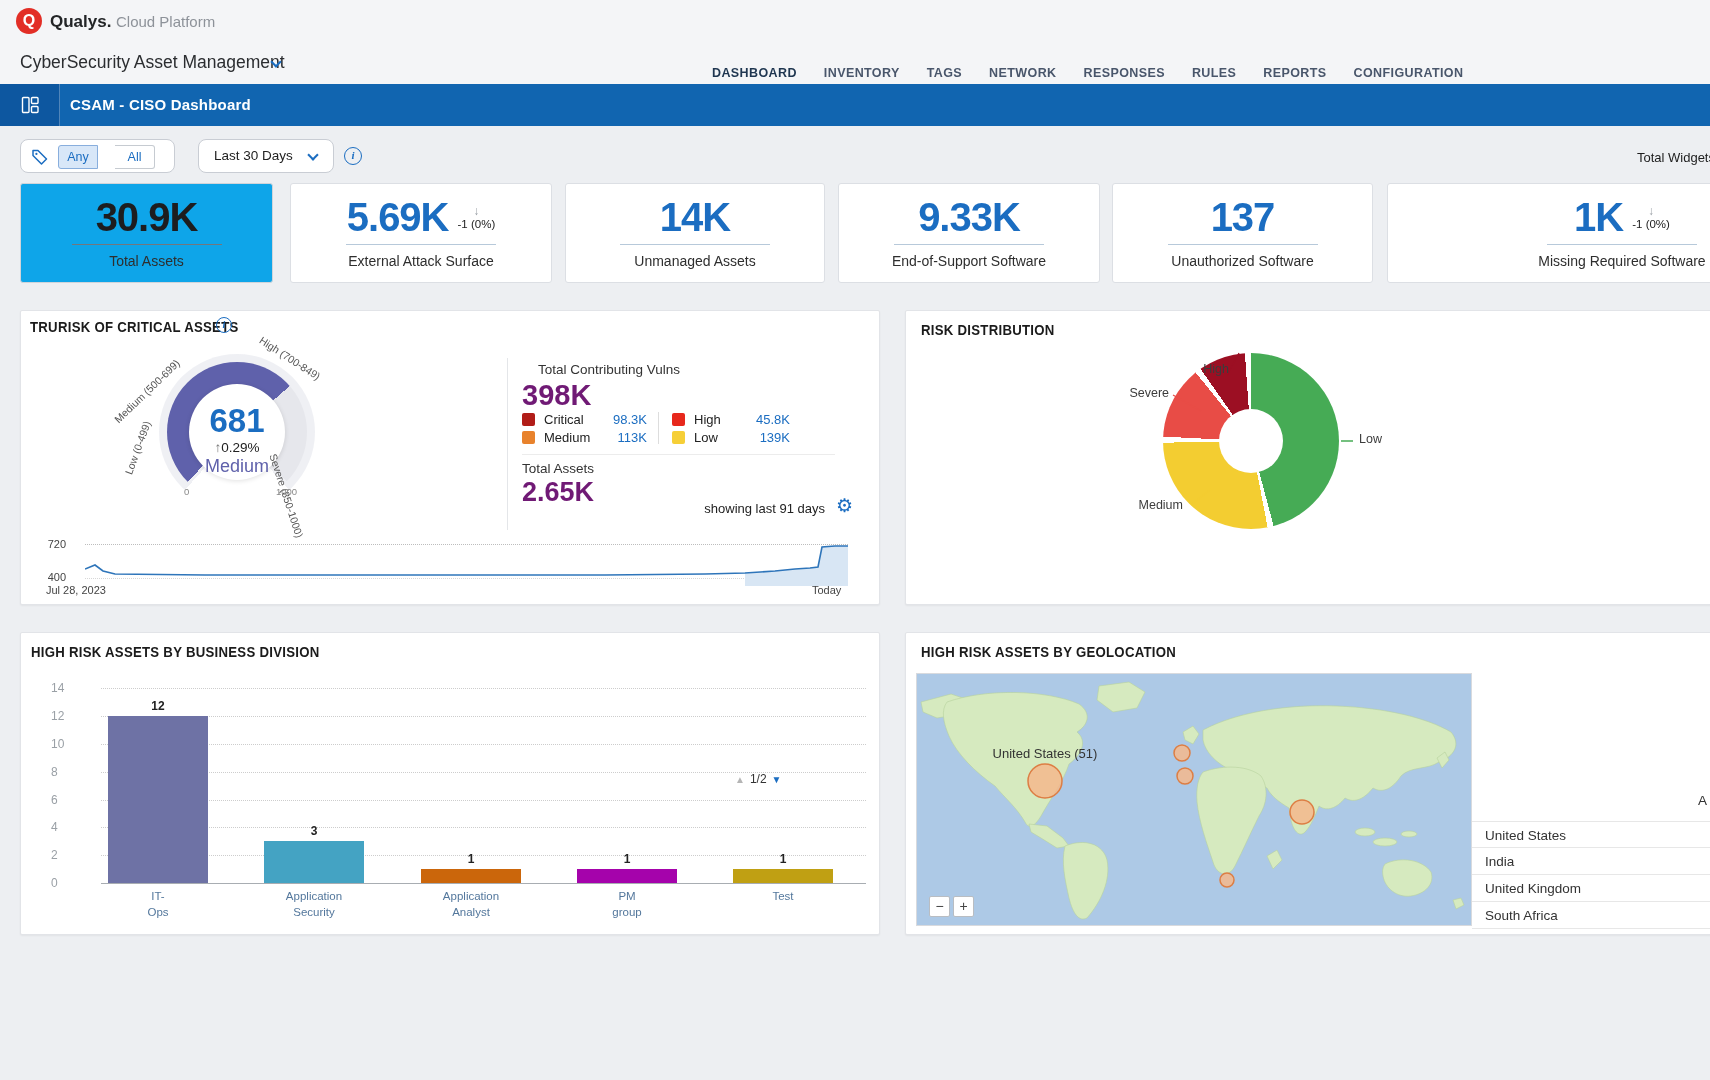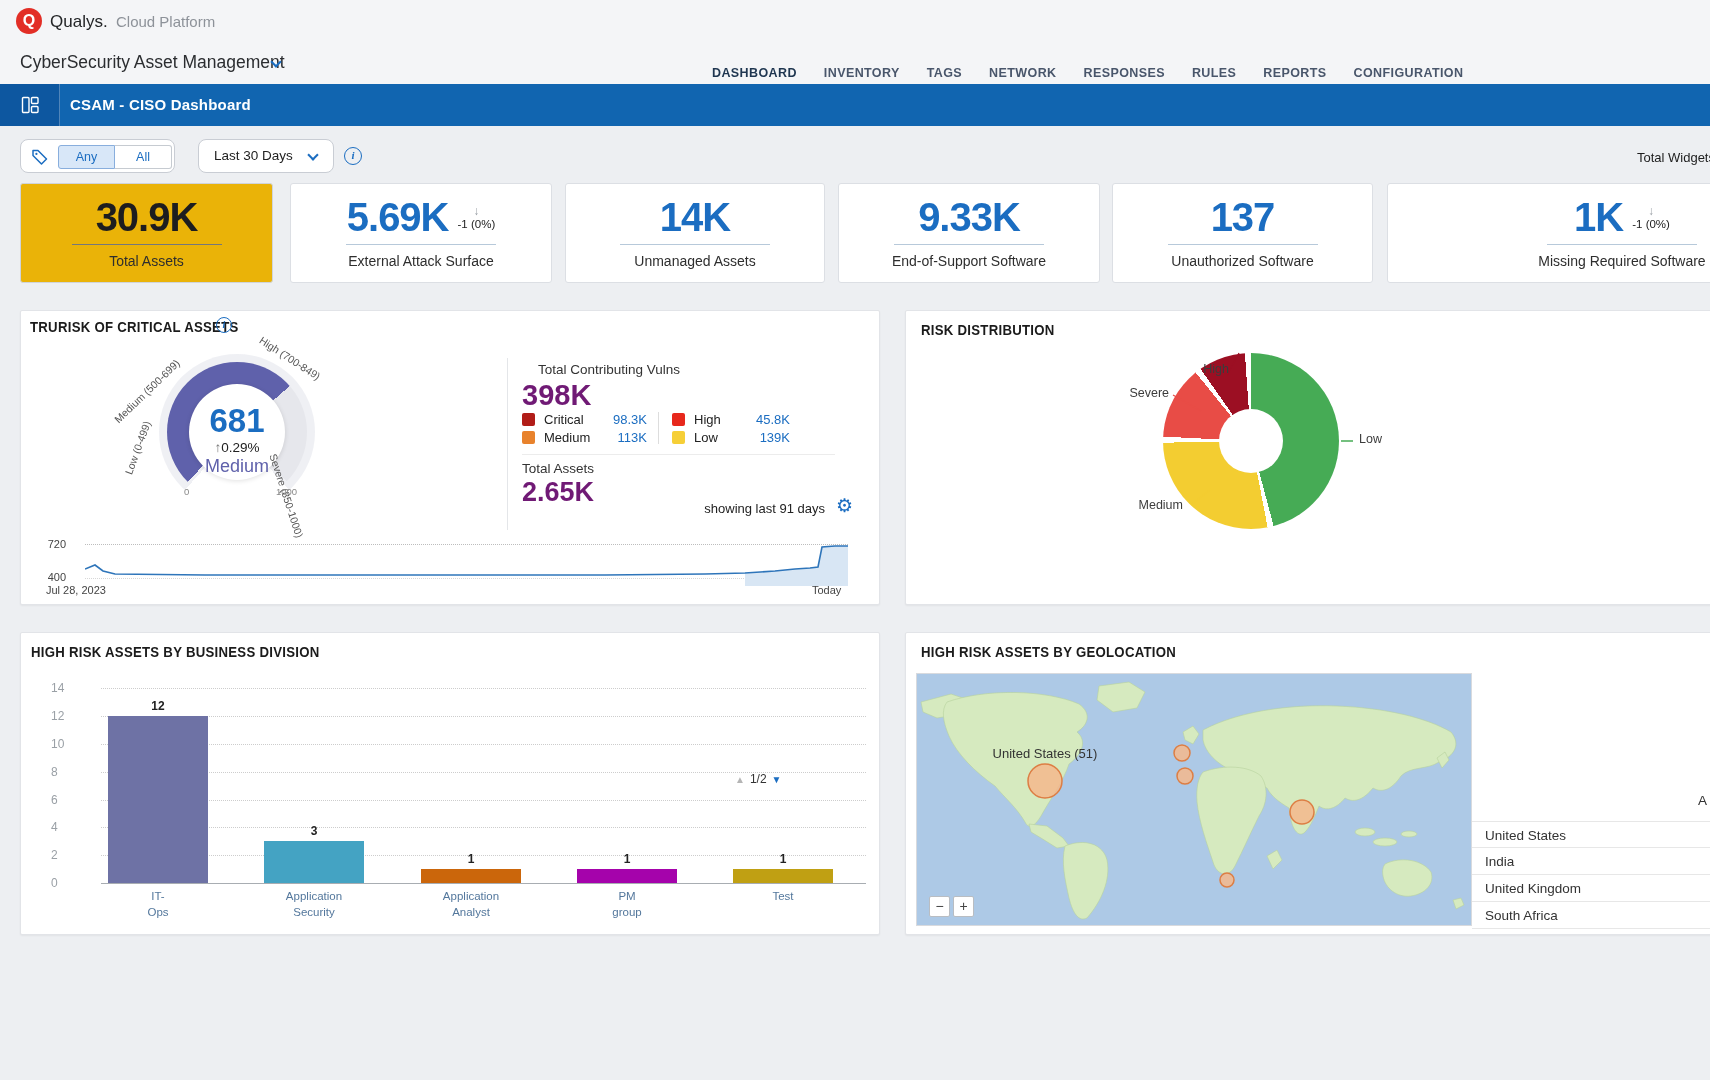"Qualys." .brand { font-weight: 400 -> 700 }
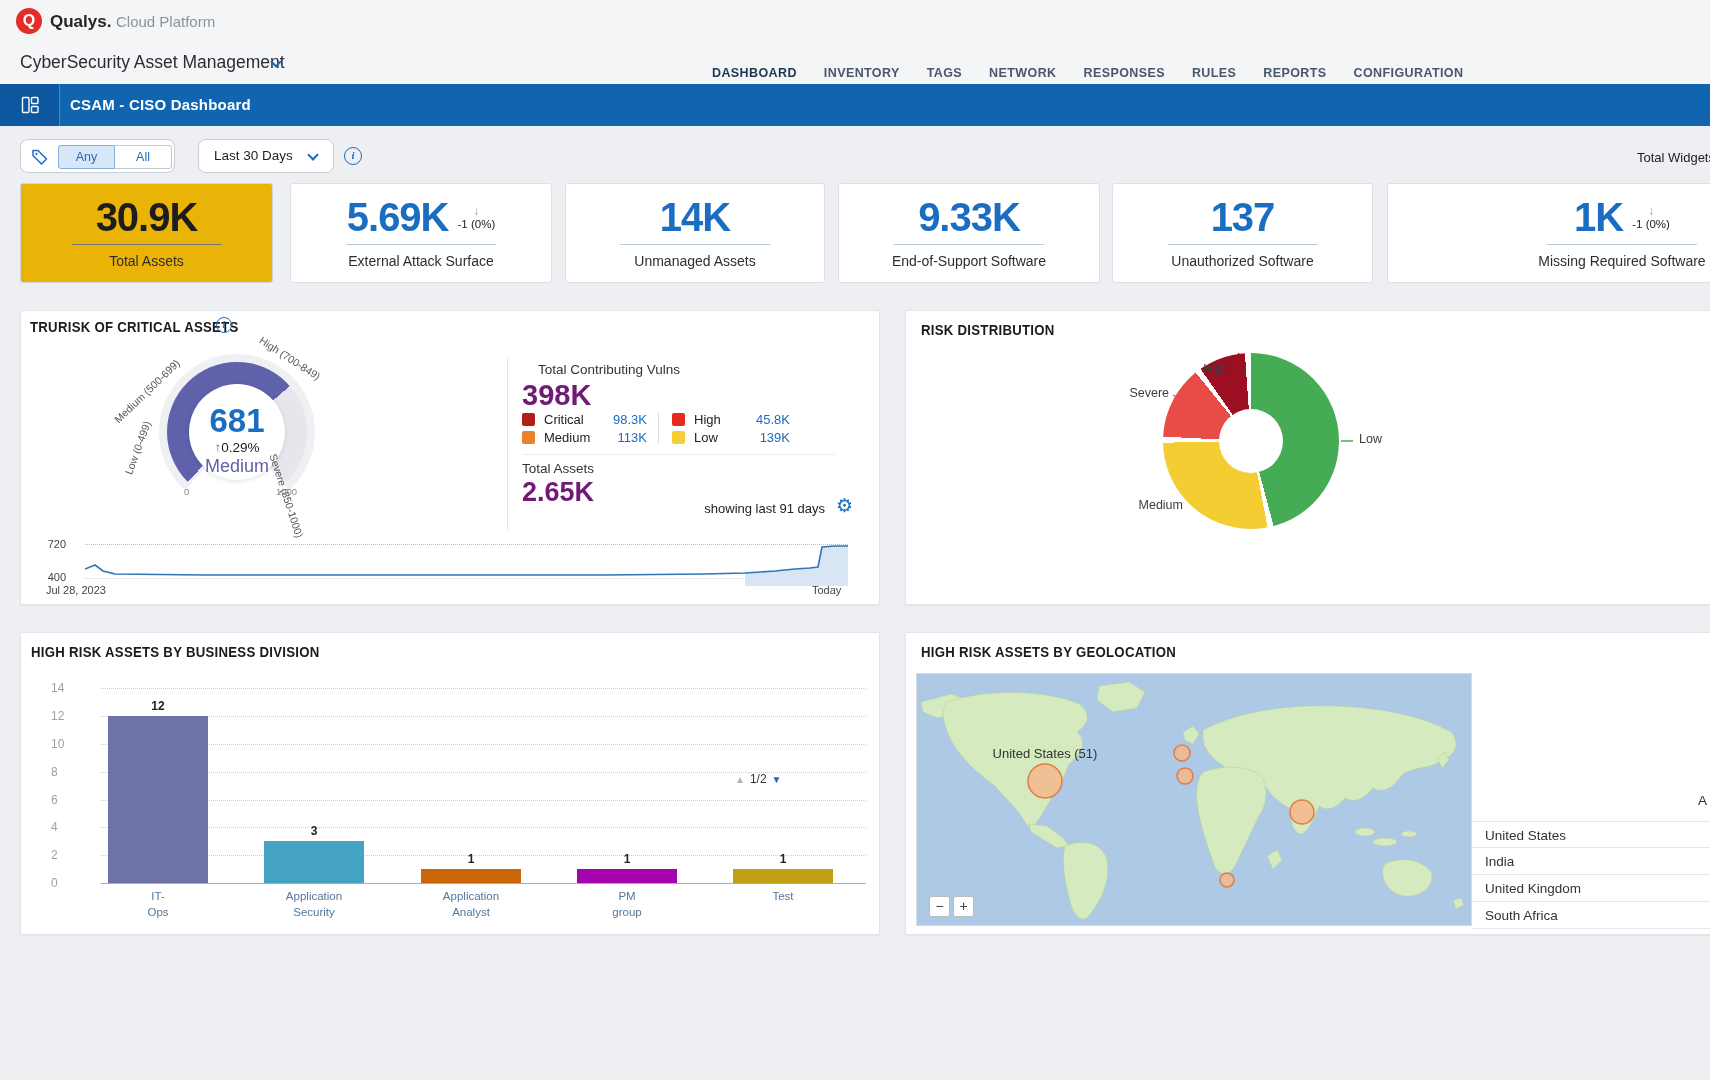"Any" .segbtn { width: 57px -> 40px }
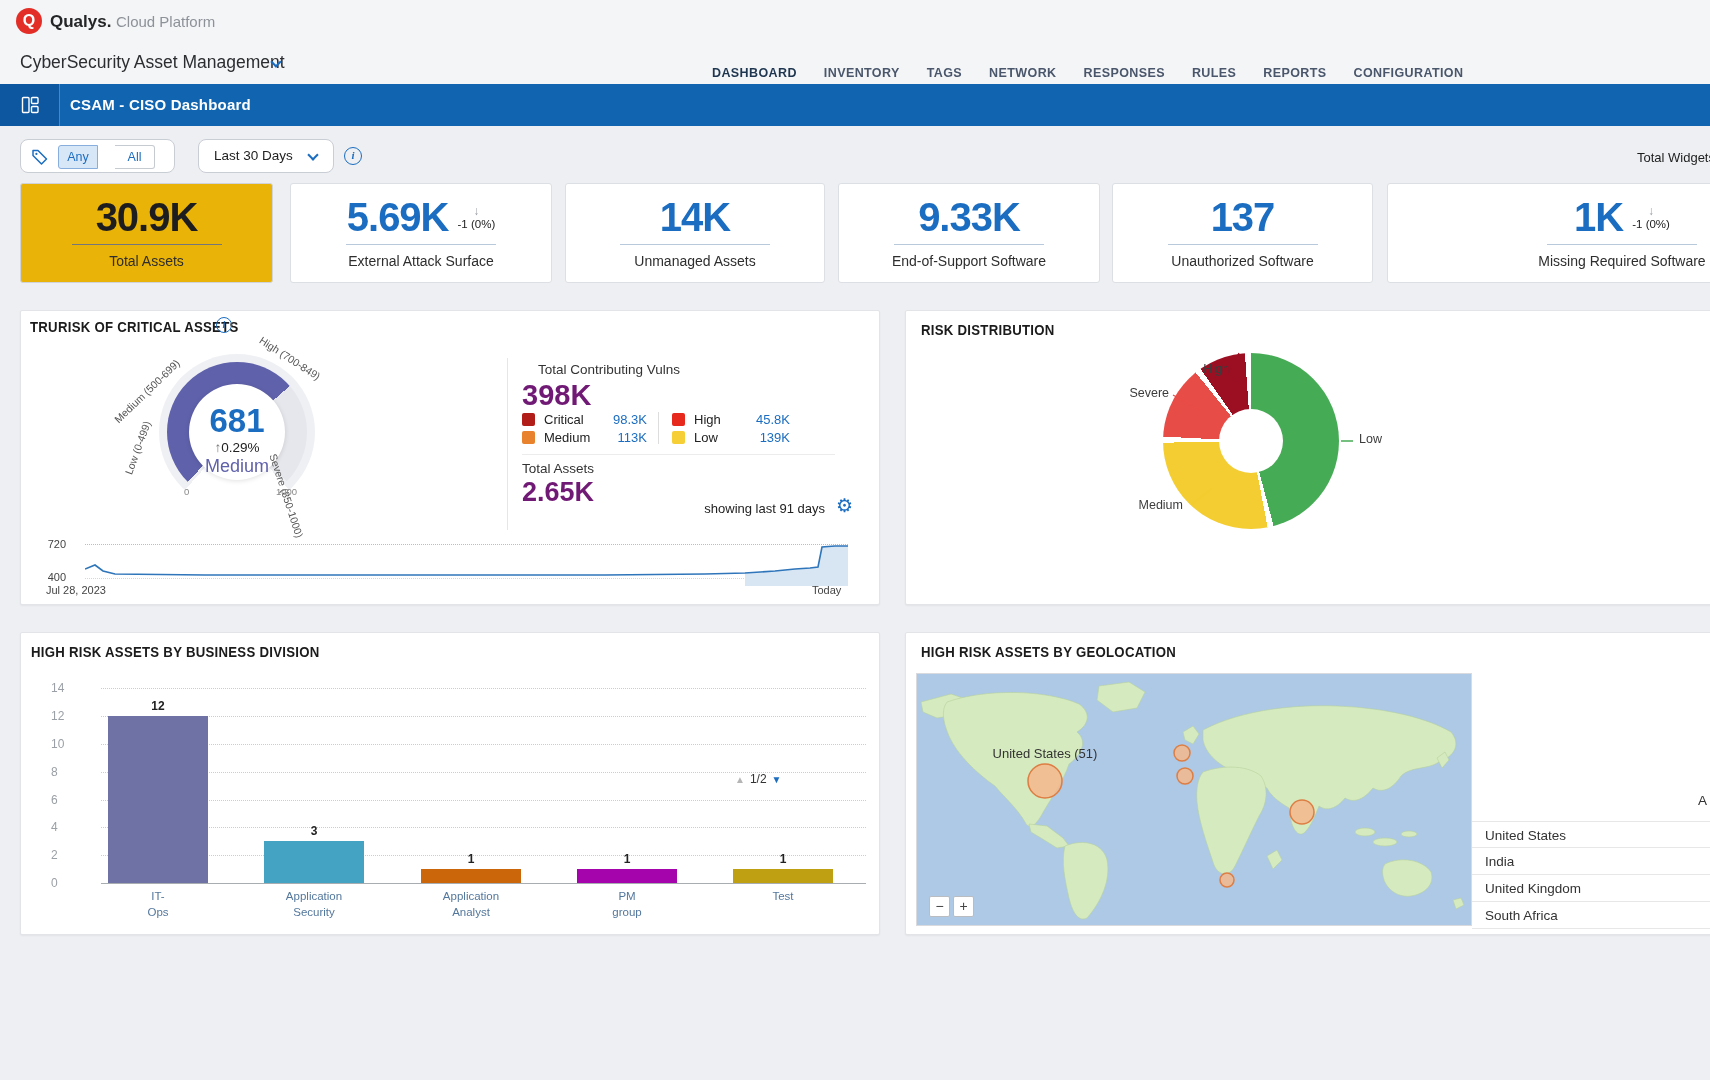"30.9K" .kpi.selected { background: #eab308 -> #0ea5e9 }
